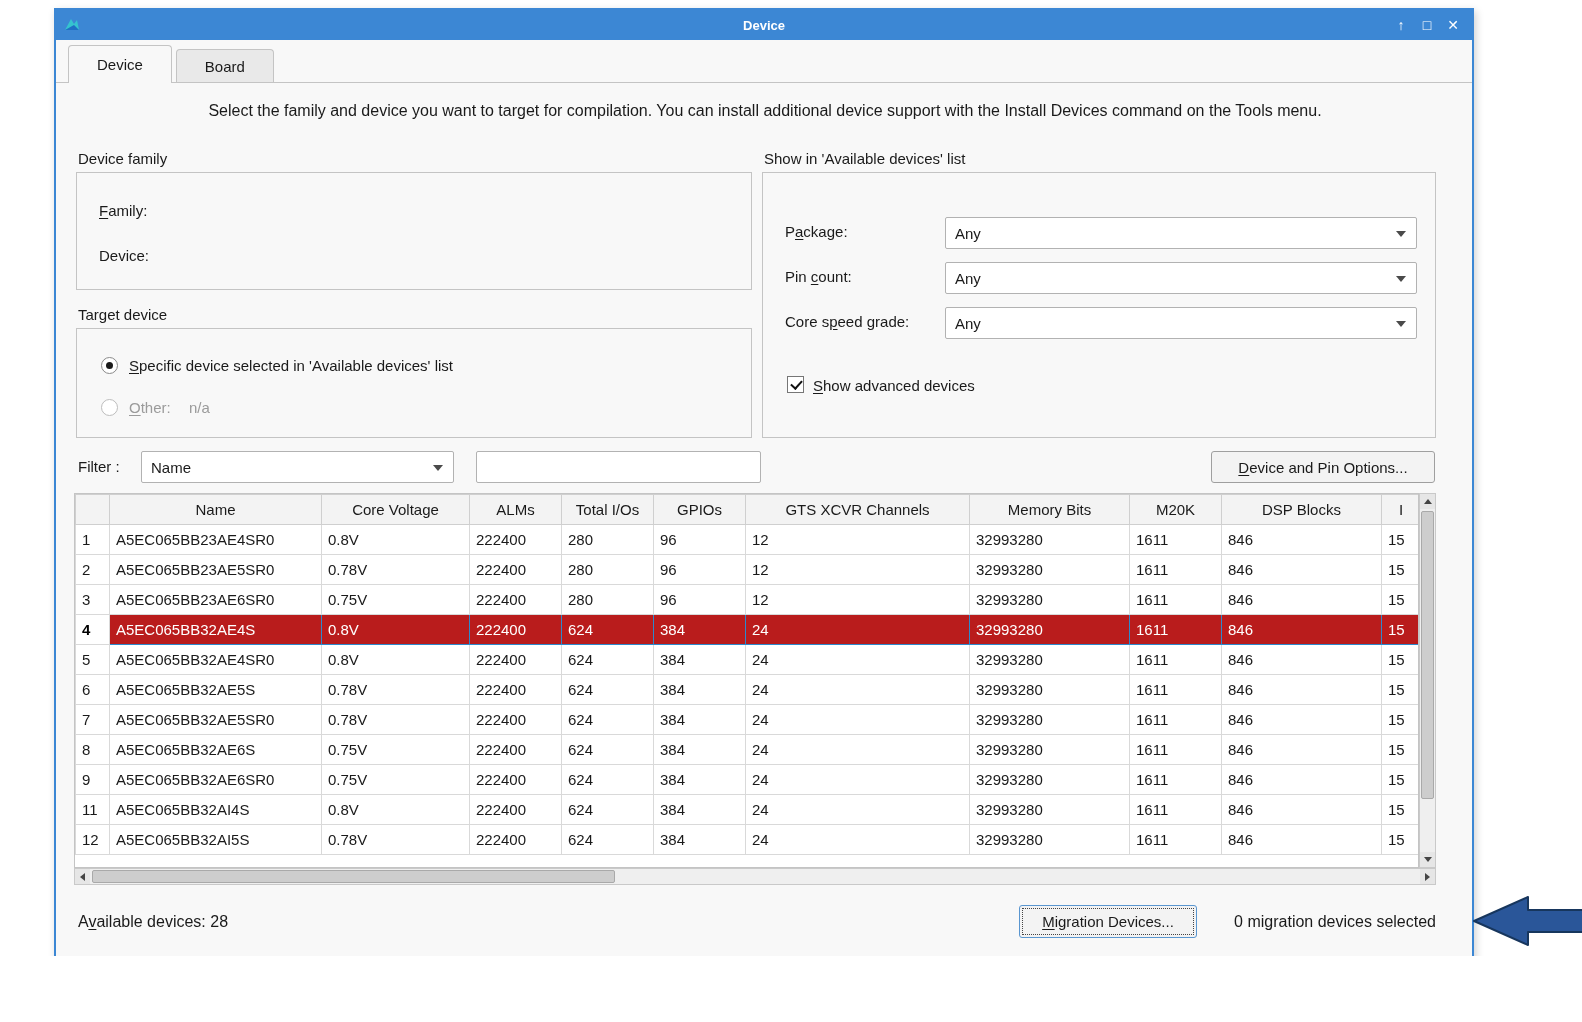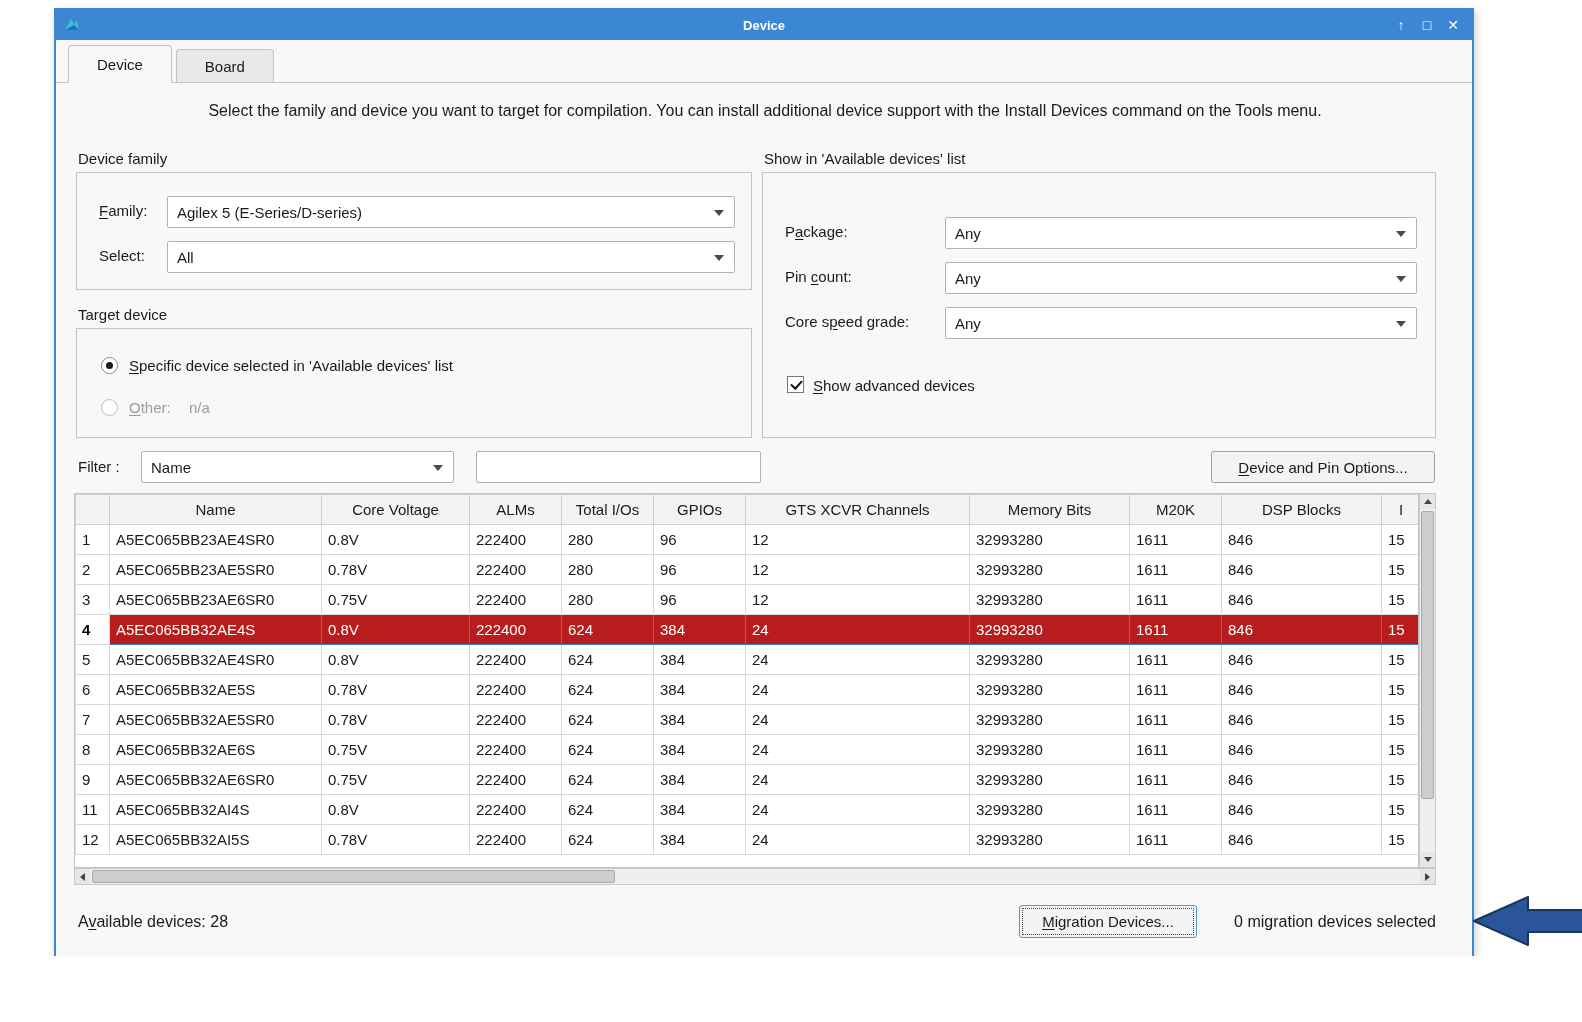"Agilex 5 (E-Series/D-series)" div.select { html: <div> <span>Agilex 5 (E-Series/D-series)</span> <span></span> </div> -> none }
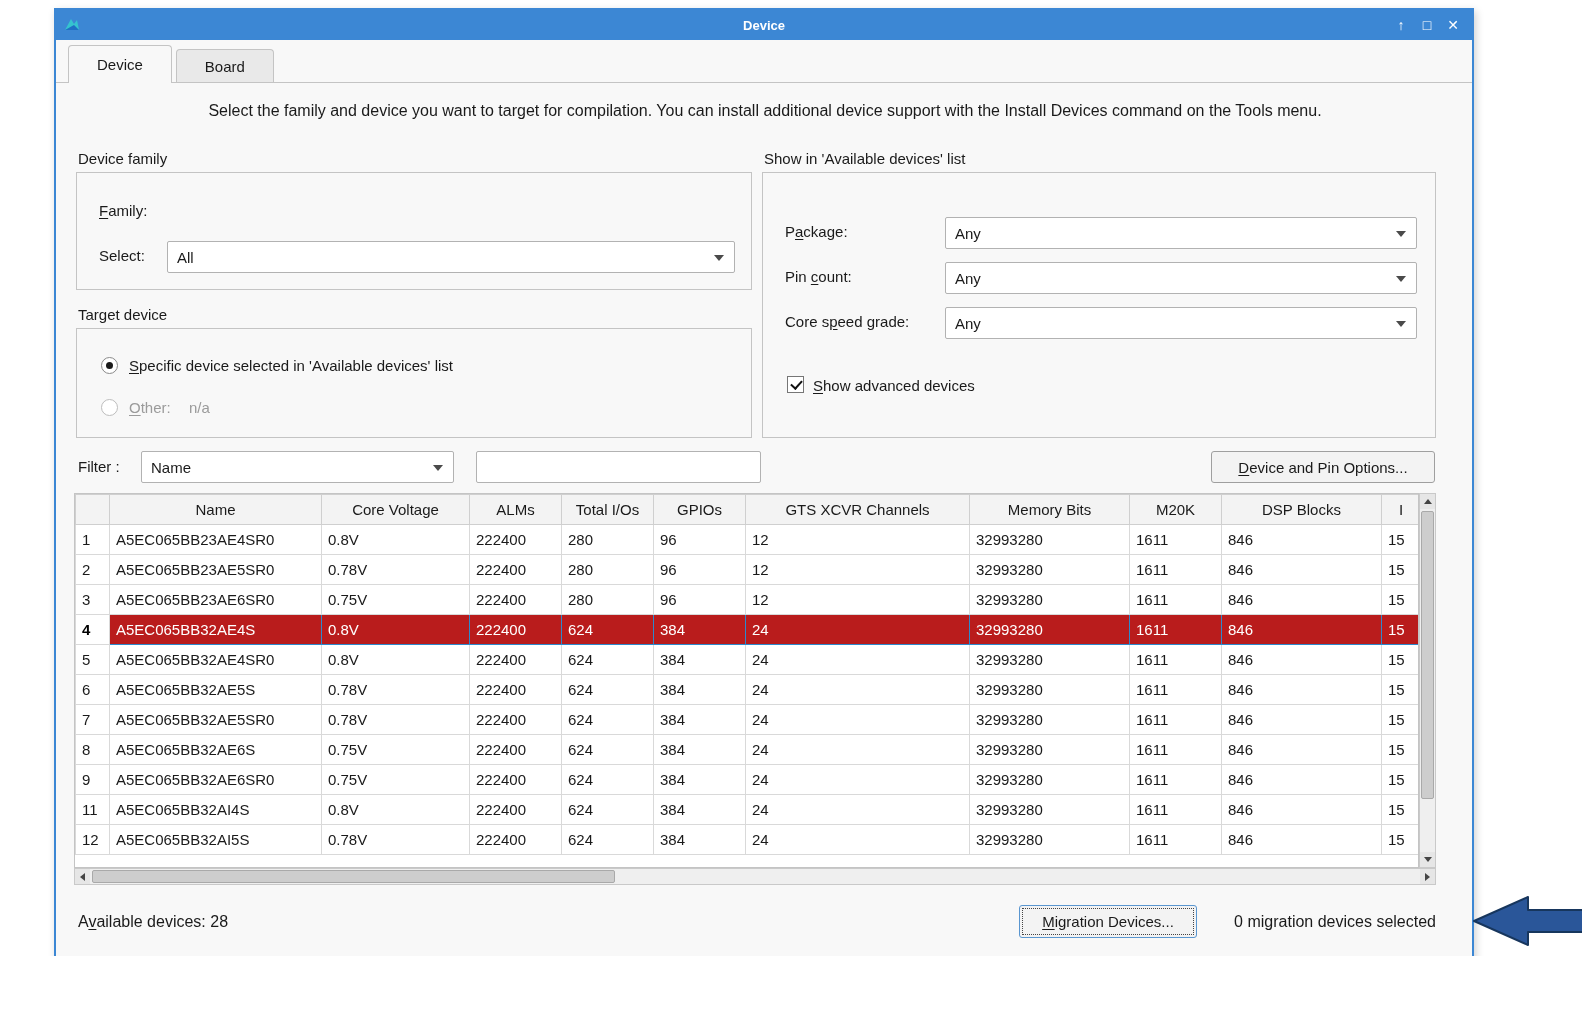"Select:" span.field-label { text: Select -> Device }
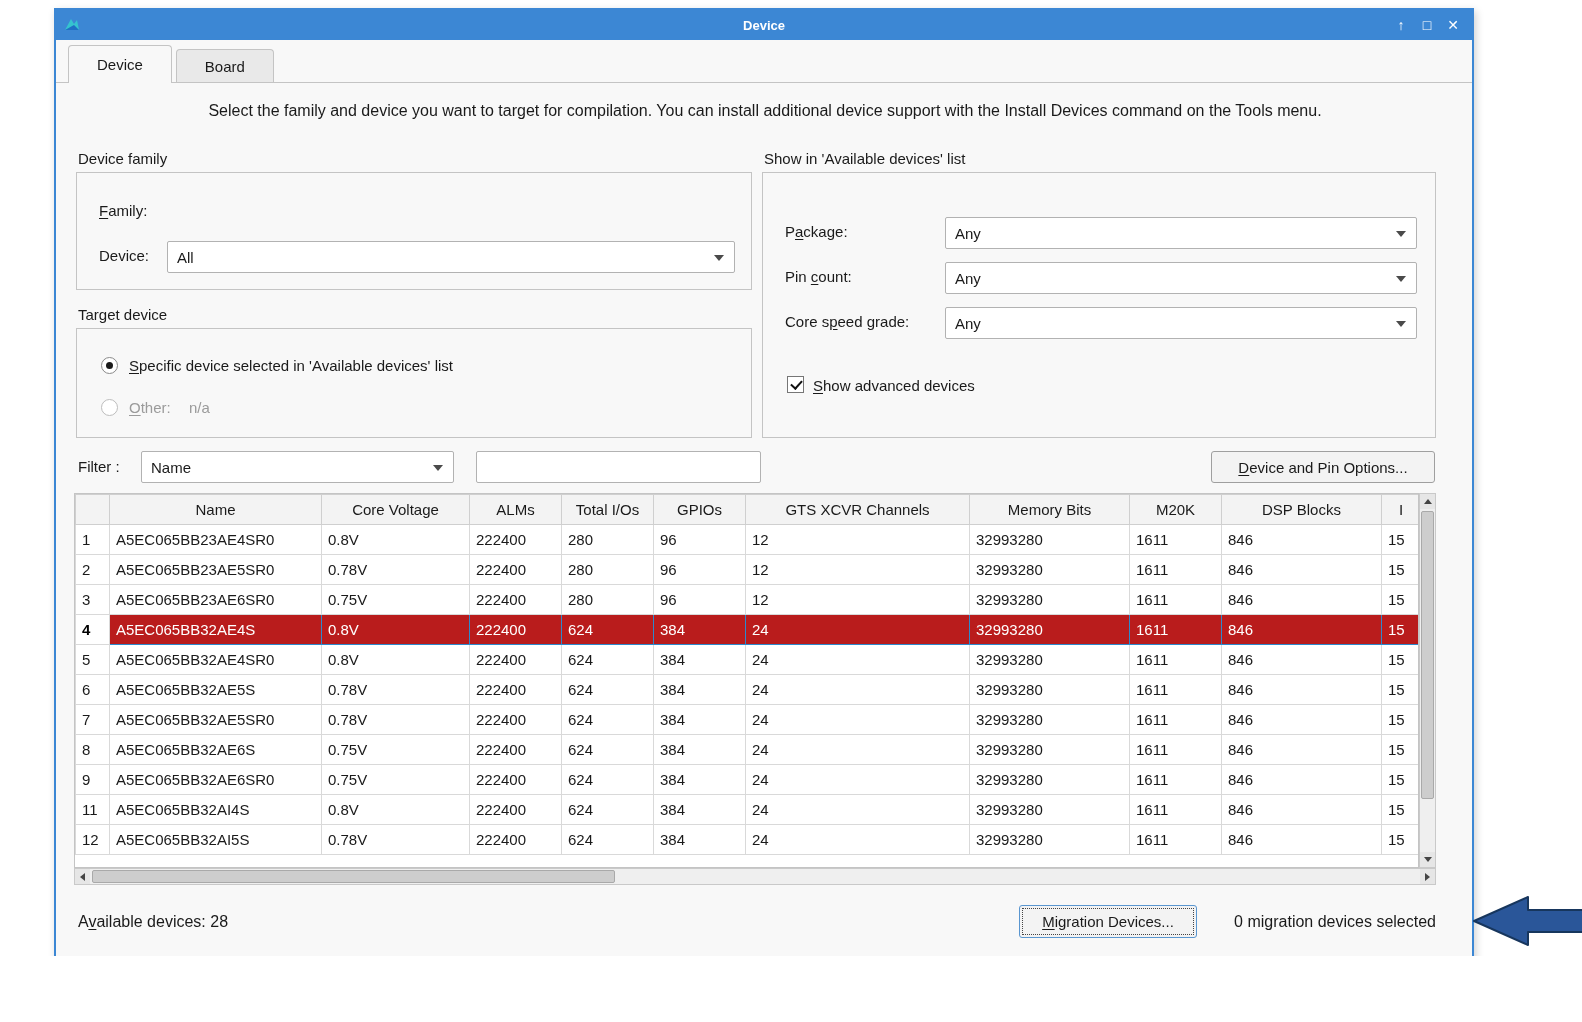"All" div.select { html: <div> <span>All</span> <span></span> </div> -> none }
